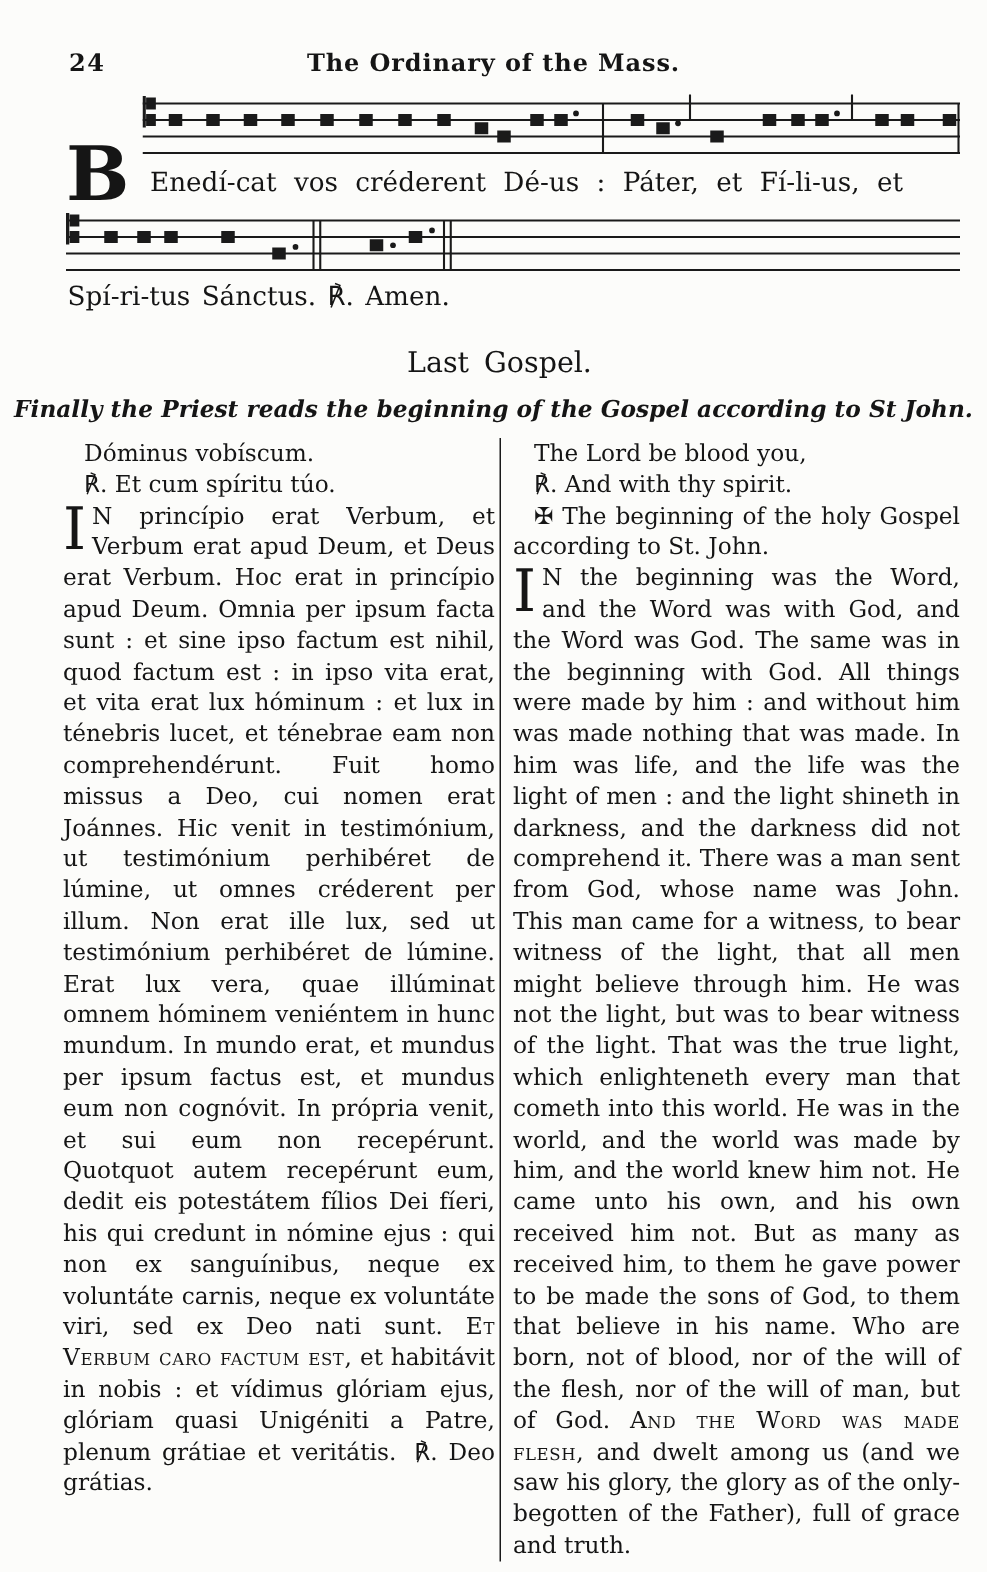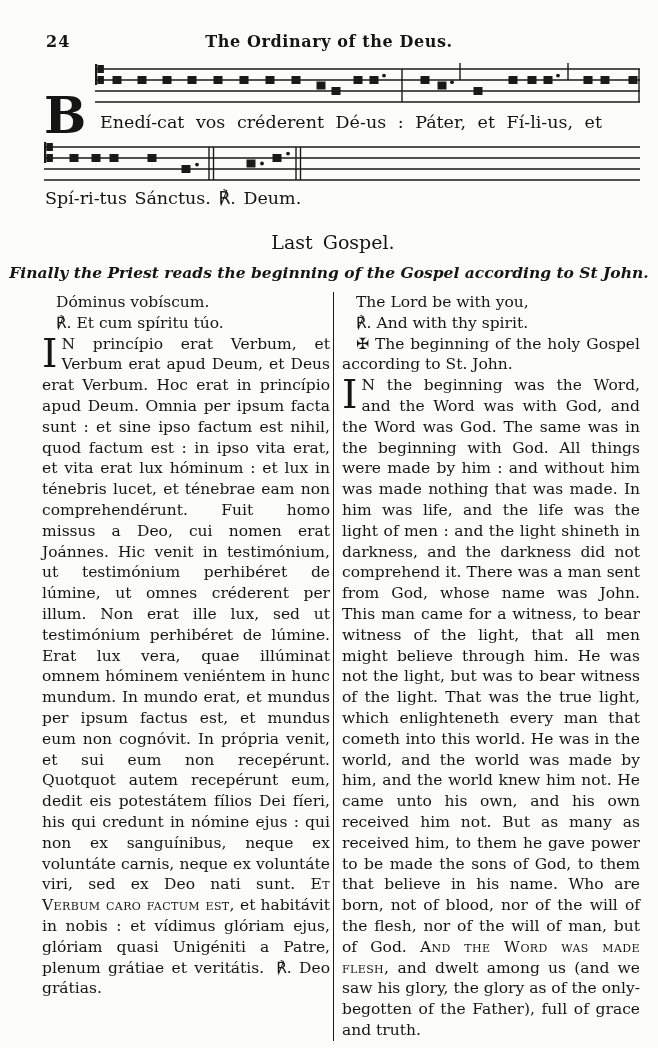"The Ordinary of the Deus." span.running-title { text: Deus -> Mass }
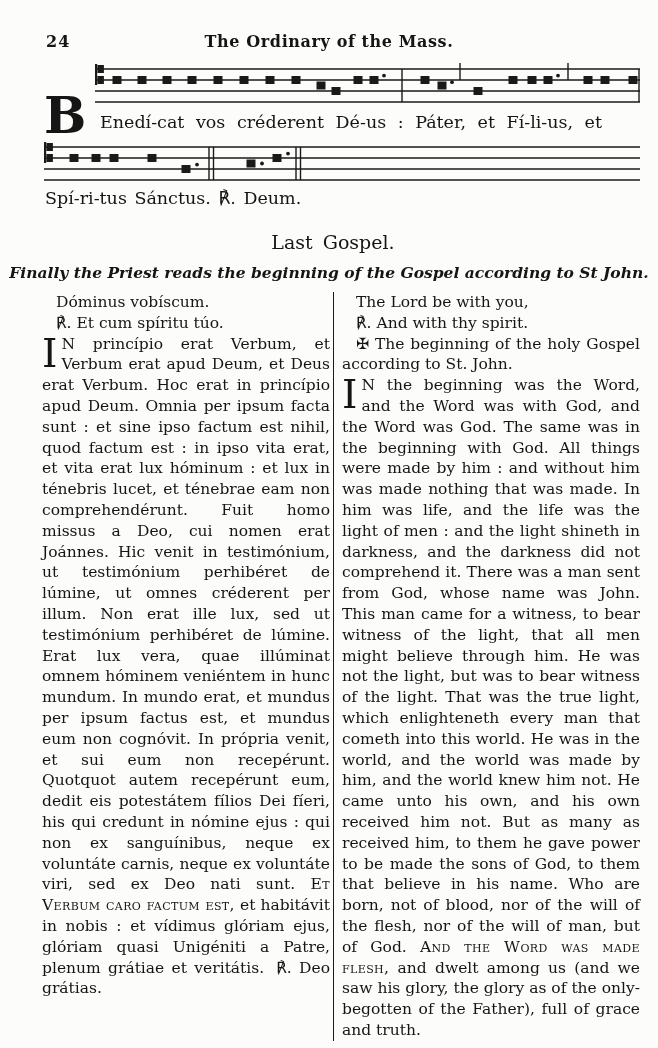"Spí-ri-tus Sánctus. ℟. Deum." div.lyric { text: Deum -> Amen }
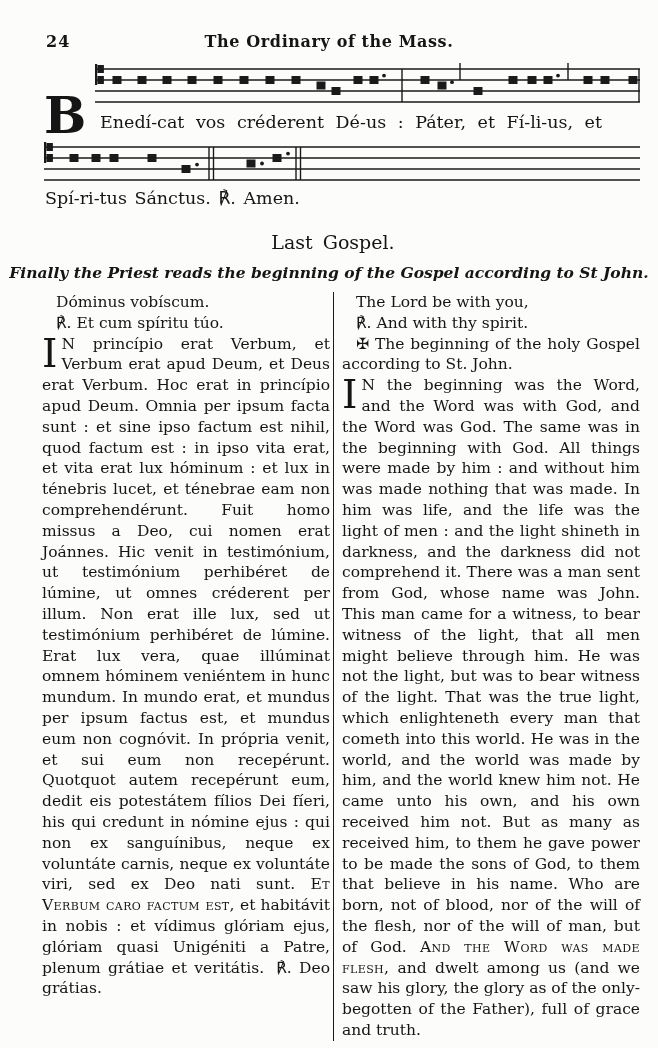"The Lord be with you," p.dlg { text: with -> blood }
